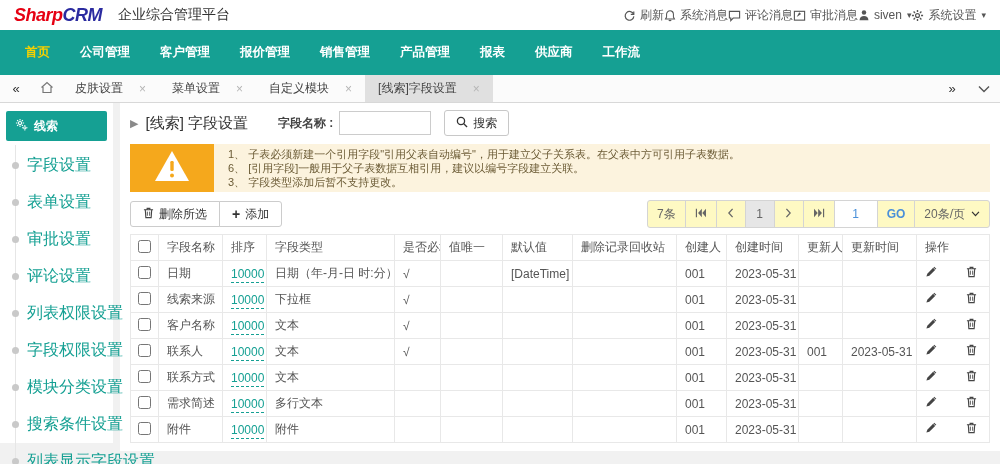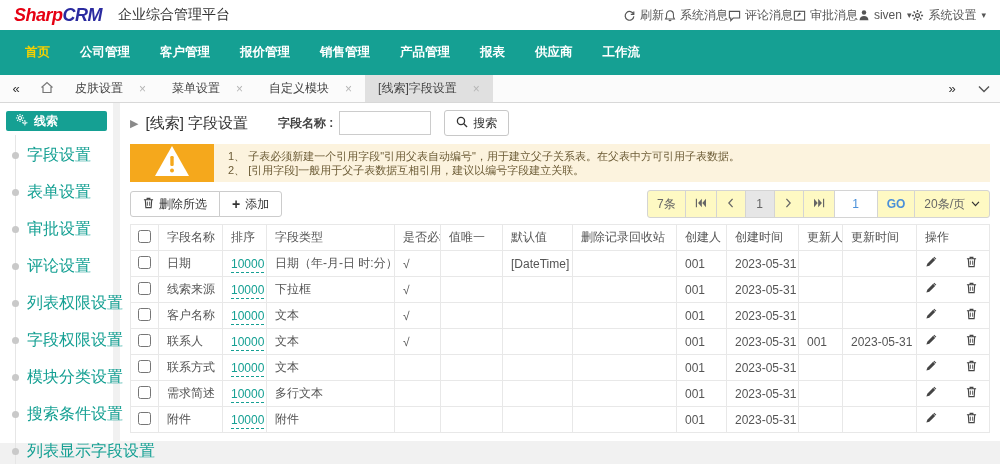"线索" .side-head { height: 20px -> 30px }
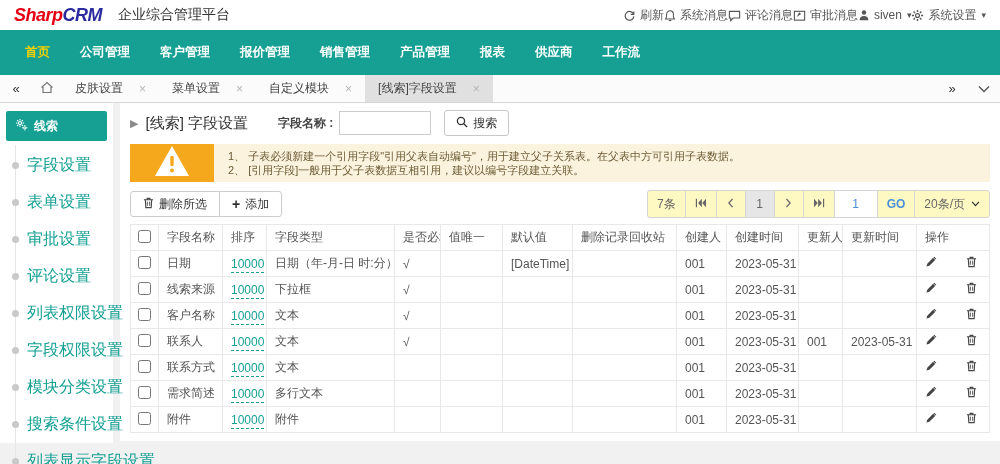"2、 [引用字段]一般用于父子表数据互相引用，建议以编号字段建立关联。" div.notice-line { text: 2 -> 6 }
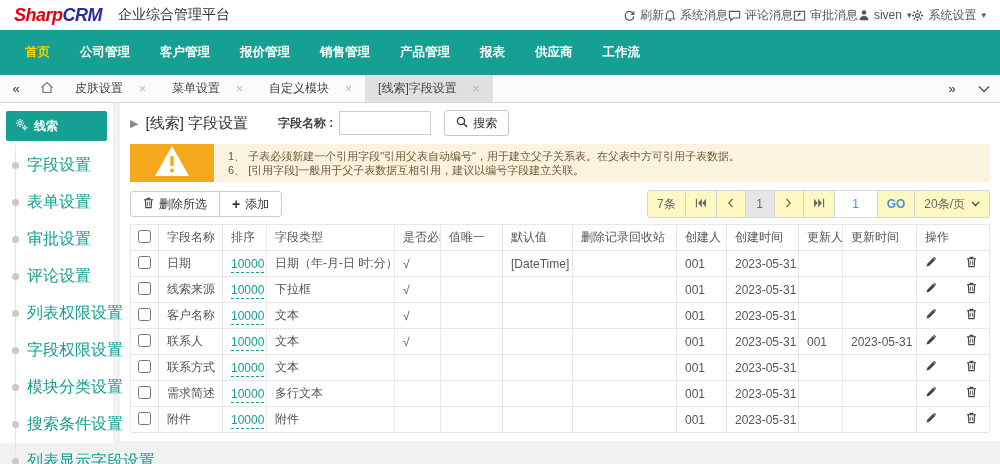"3、 字段类型添加后暂不支持更改。" div.notice-line { html: none -> <div>3、 字段类型添加后暂不支持更改。</div> }
